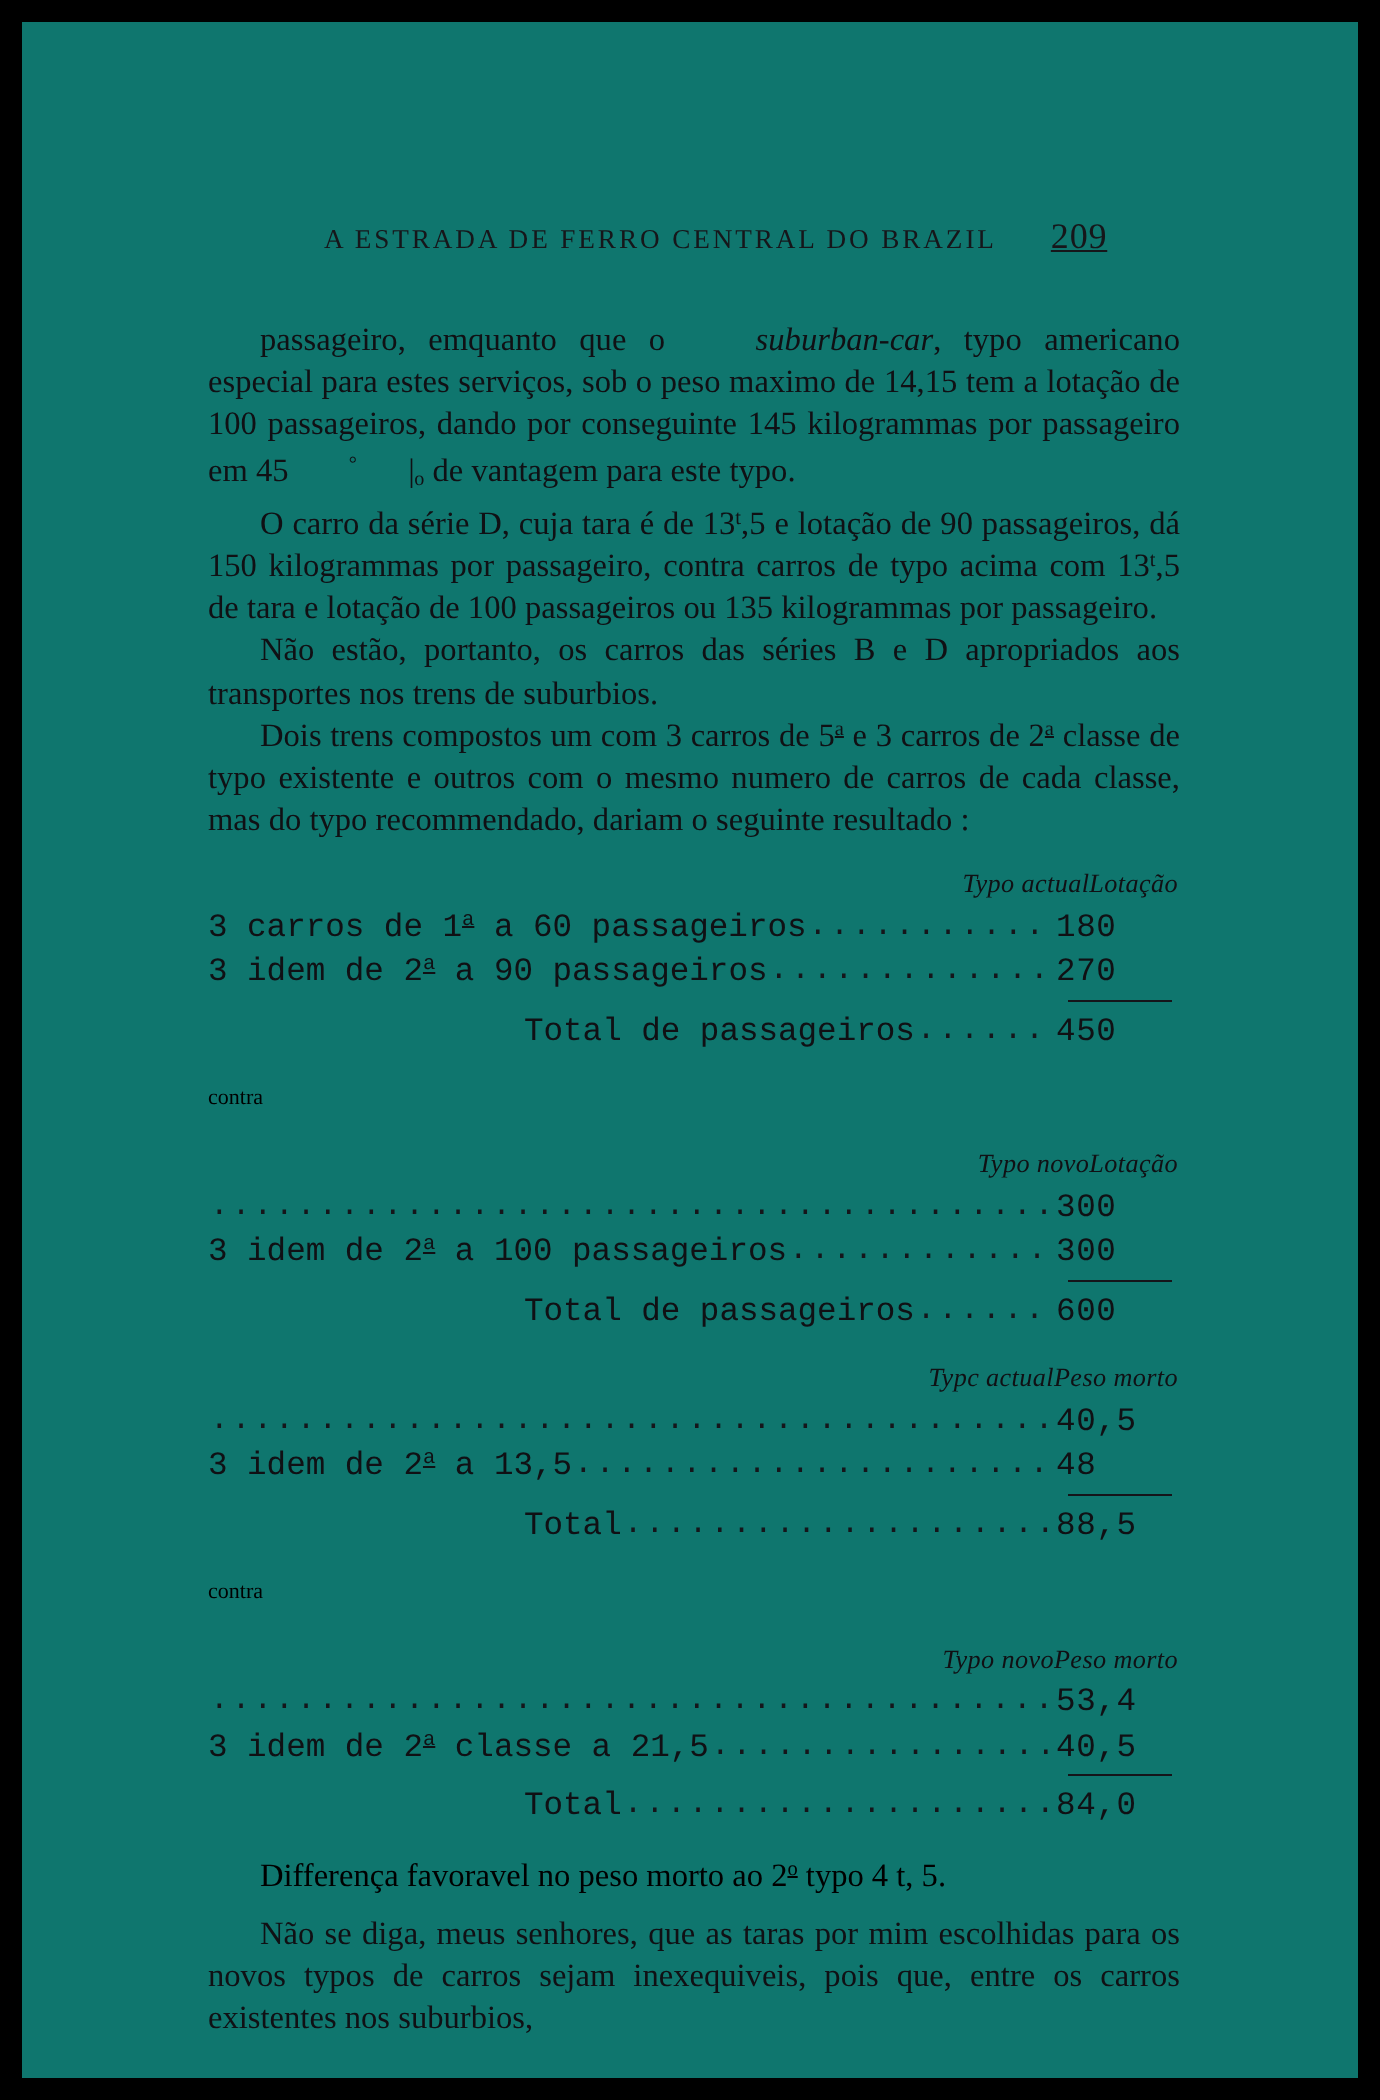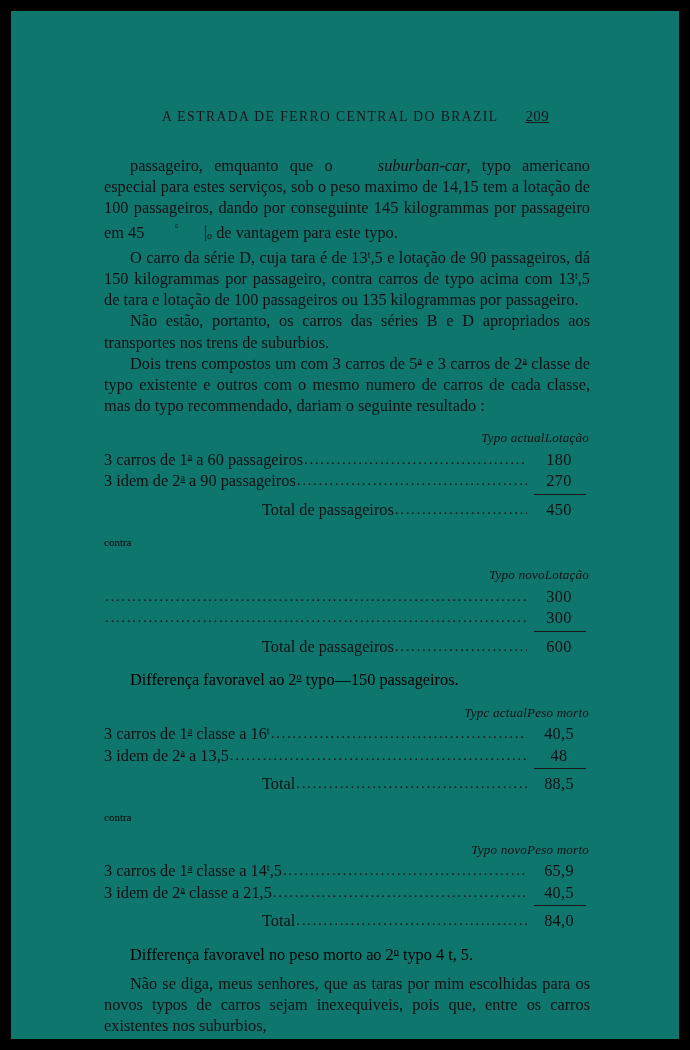"209" .runhead .folio { font-size: 15px -> 18px }
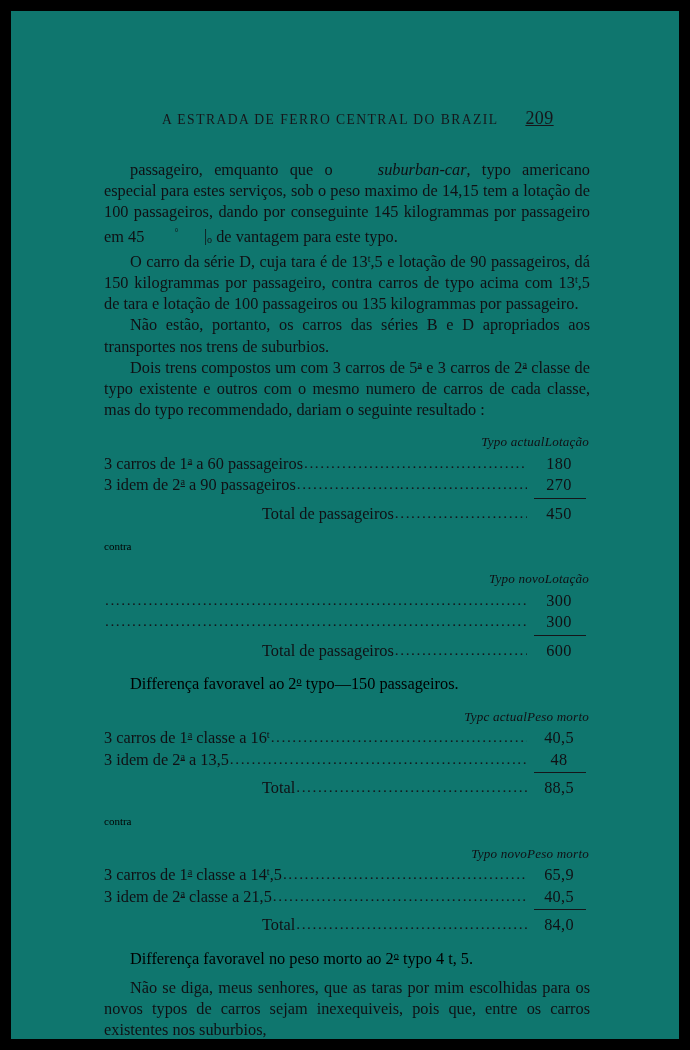"3 carros de 1a a" .trow { font-family: none -> Liberation Mono, monospace }
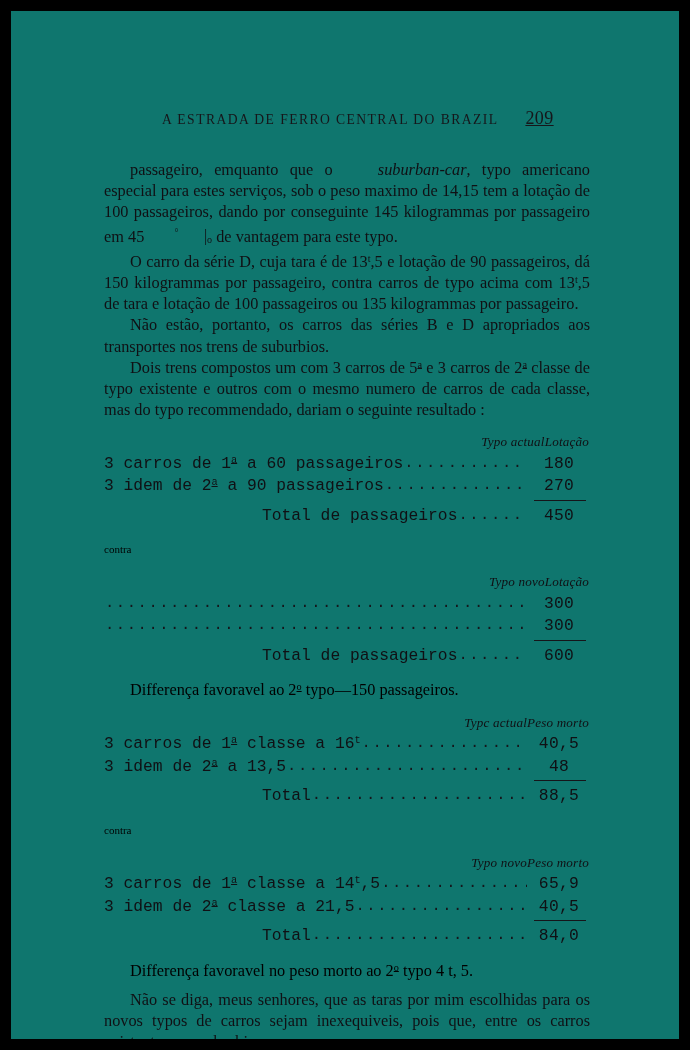"180" .trow .val { text-align: center -> left }
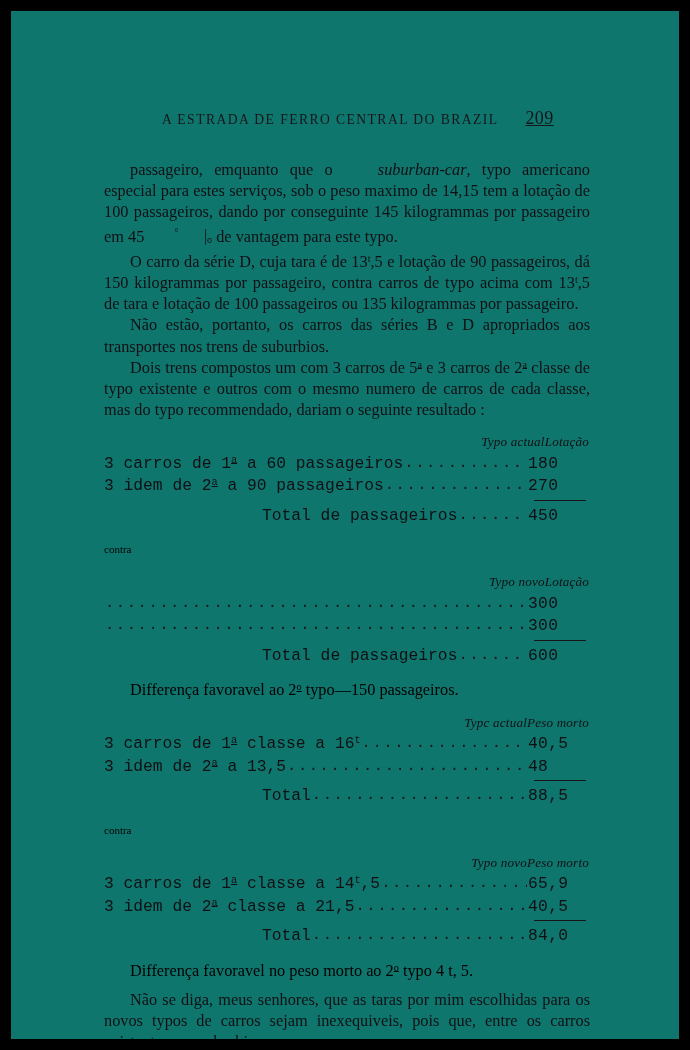"3 idem de 2a a 100" span.lbl { html: none -> <span><span>3 idem de 2</span><sup>a</sup><span> a 100 passageiros</span></span> }
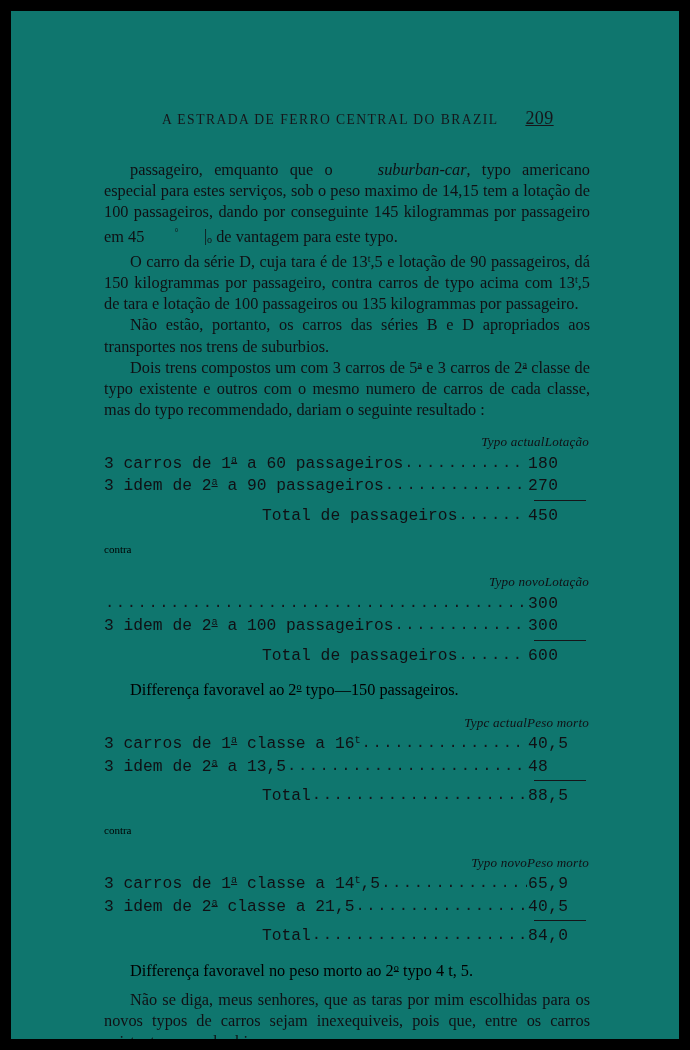"Differença favoravel ao 2o typo—150" div.diffline { html: <div><span>Differença favoravel ao 2</span><sup>o</sup><span> typo—150 passageiros.</span></div> -> none }
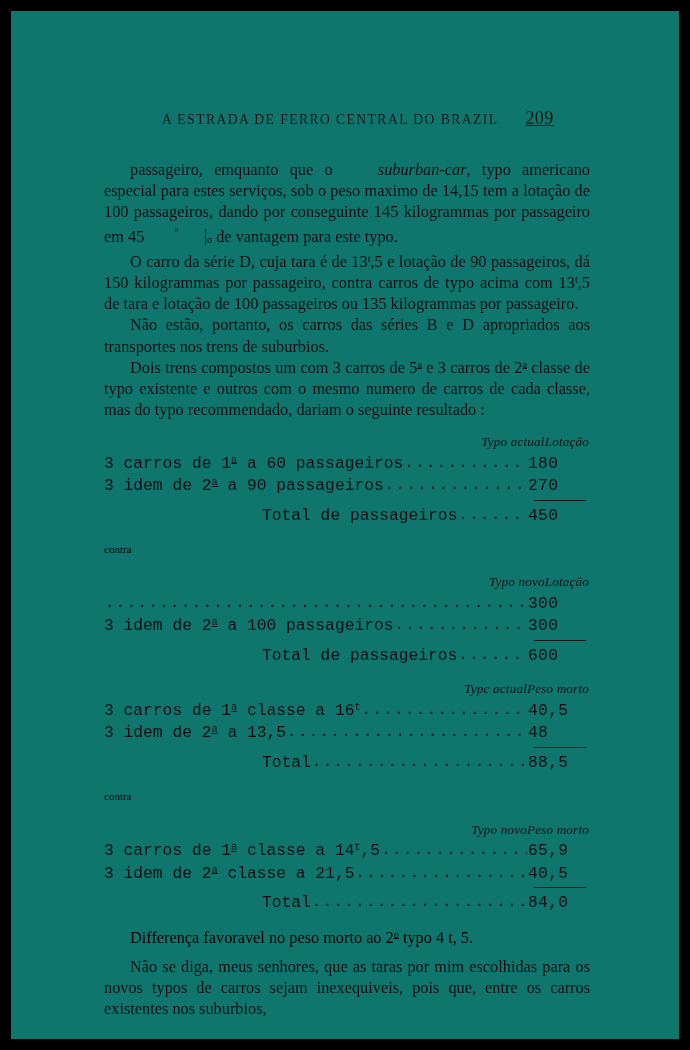"3 carros de 1a classe a 16t" span.lbl { html: <span><span>3 carros de 1</span><sup>a</sup><span> classe a 16</span><sup>t</sup></span> -> none }
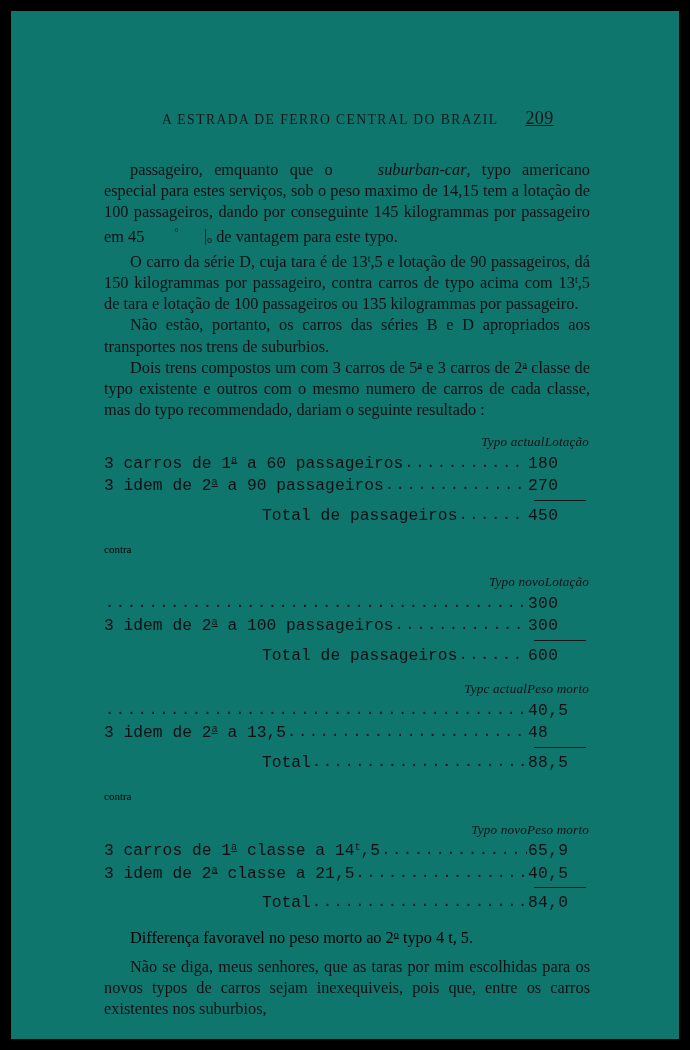"3 carros de 1a classe" span.lbl { html: <span><span>3 carros de 1</span><sup>a</sup><span> classe a 14</span><sup>t</sup><span>,5</span></span> -> none }
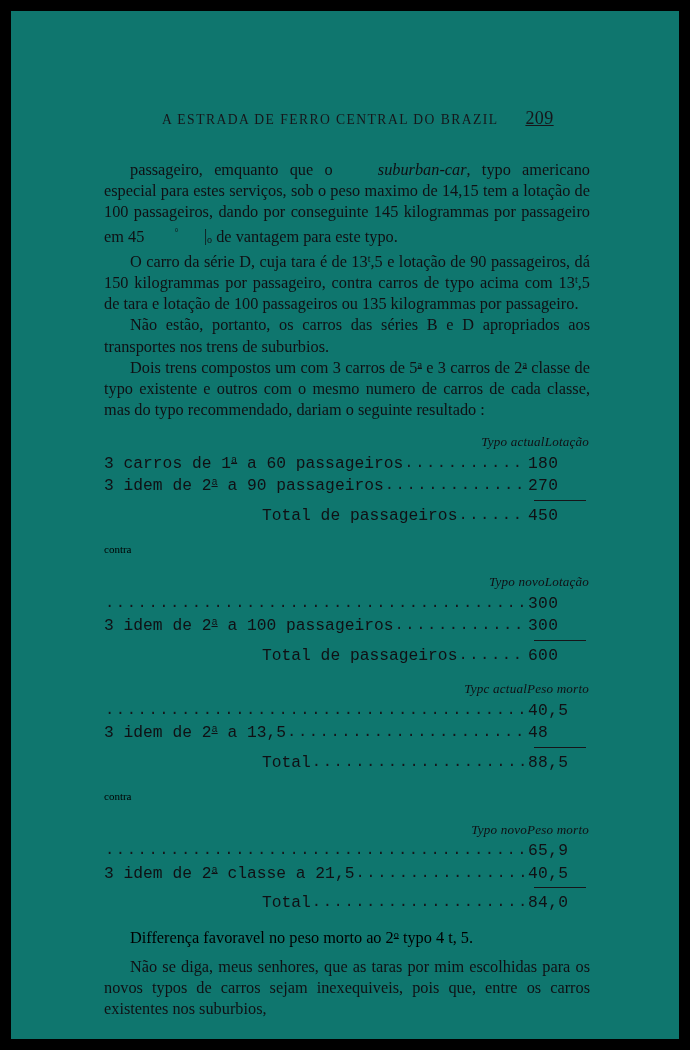"65,9" span.val { text: 65,9 -> 53,4 }
